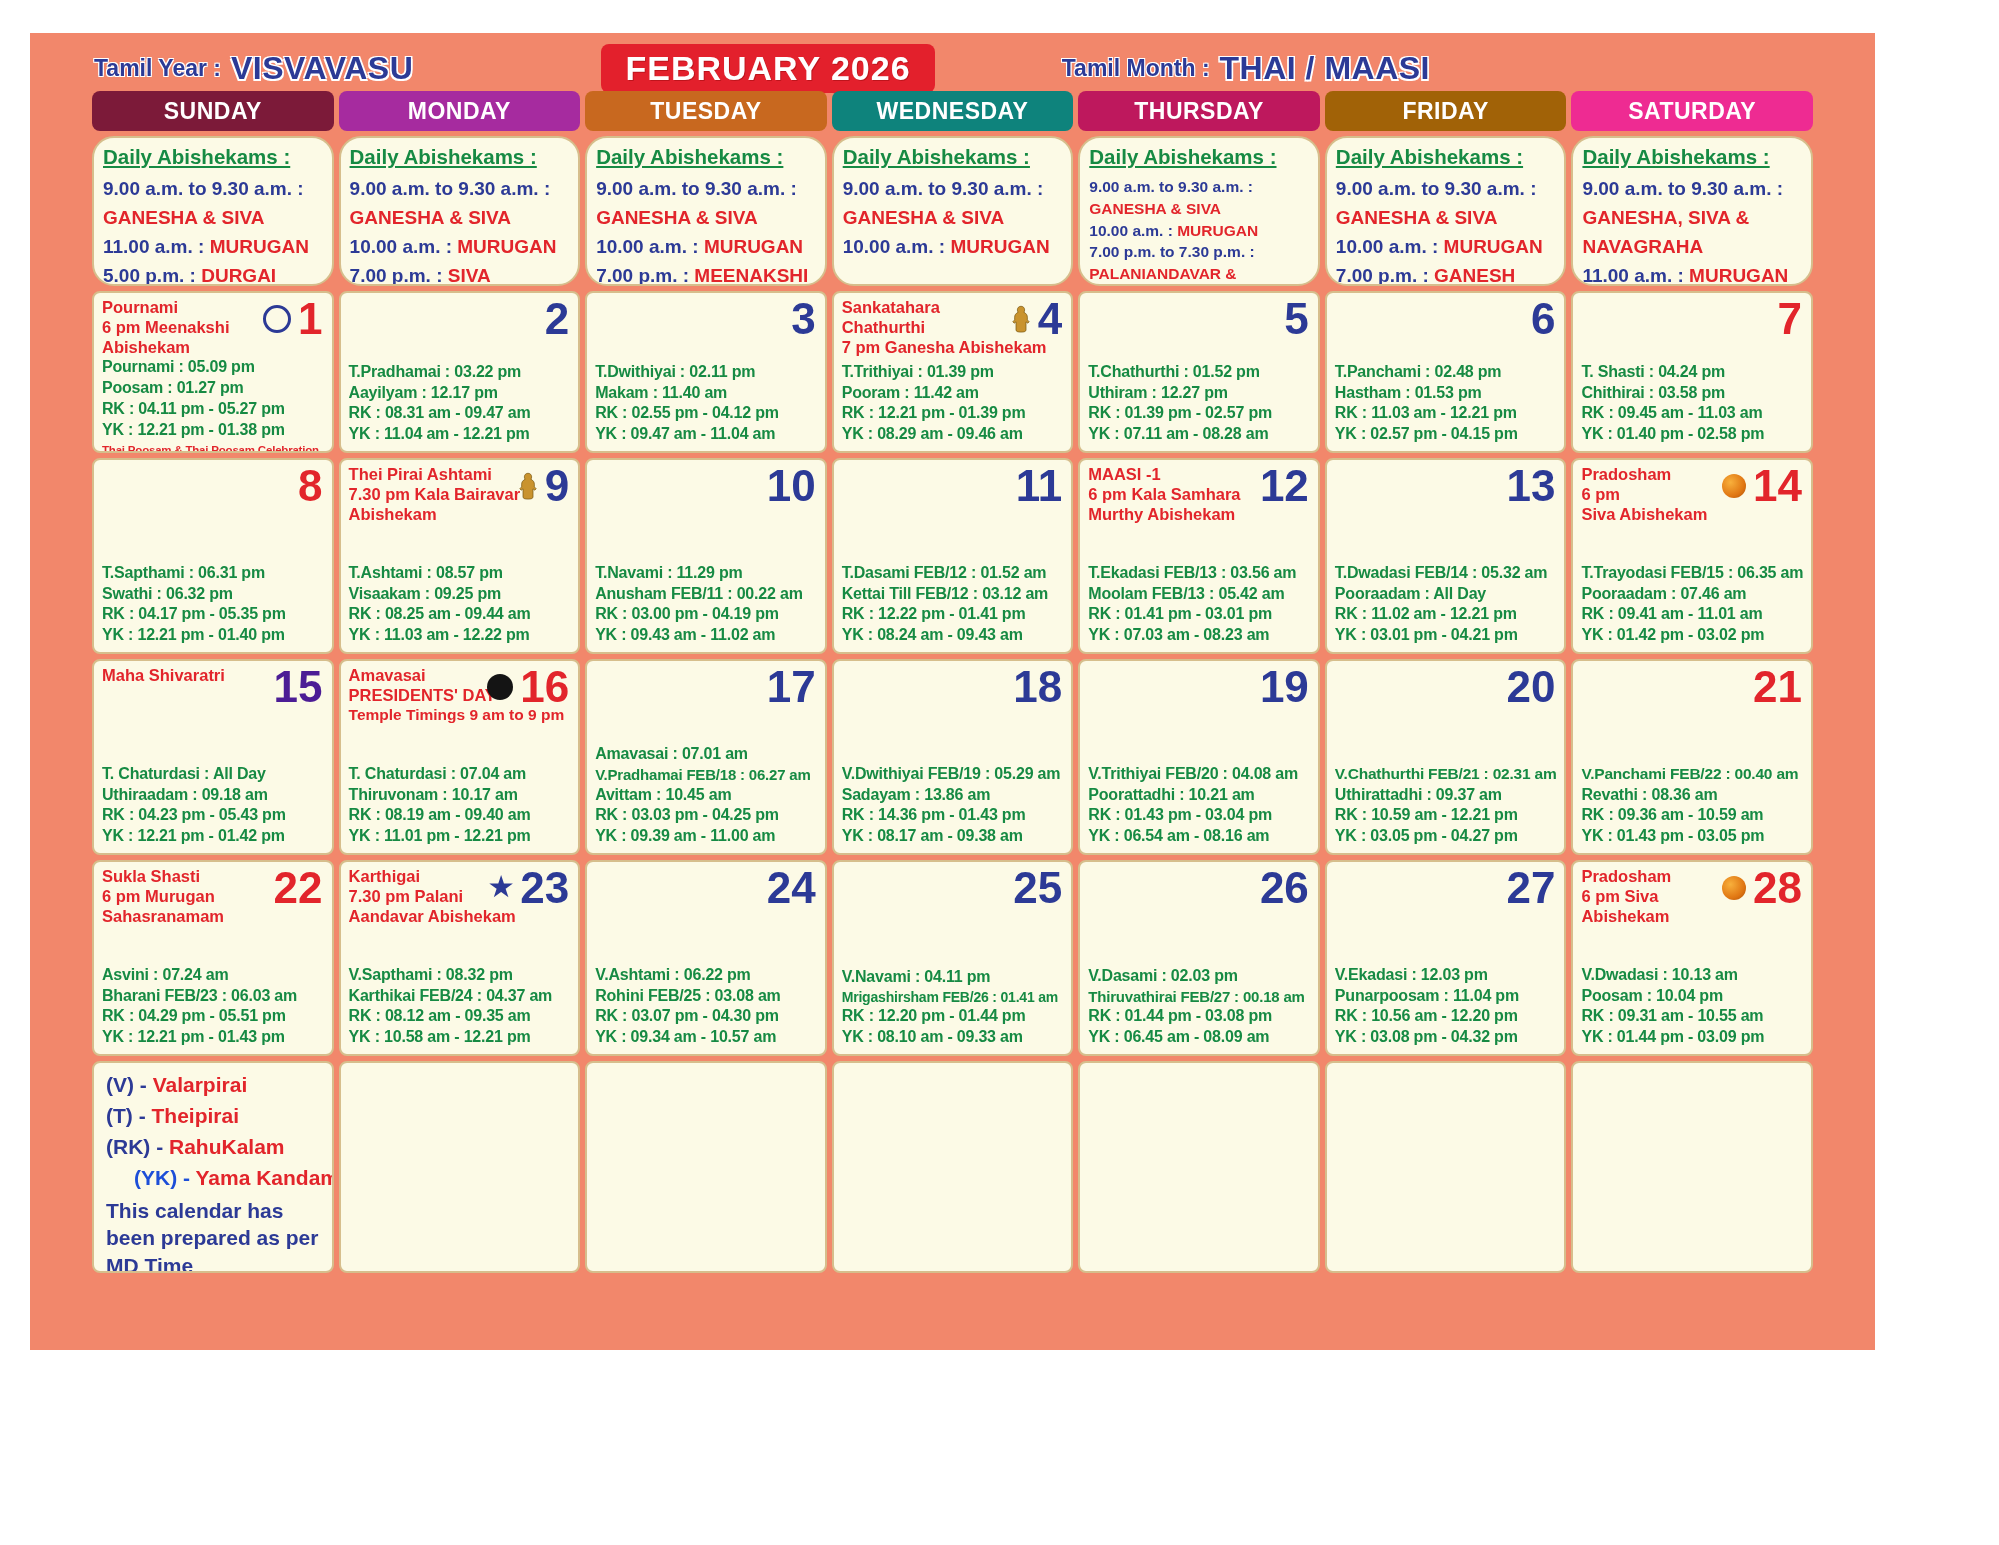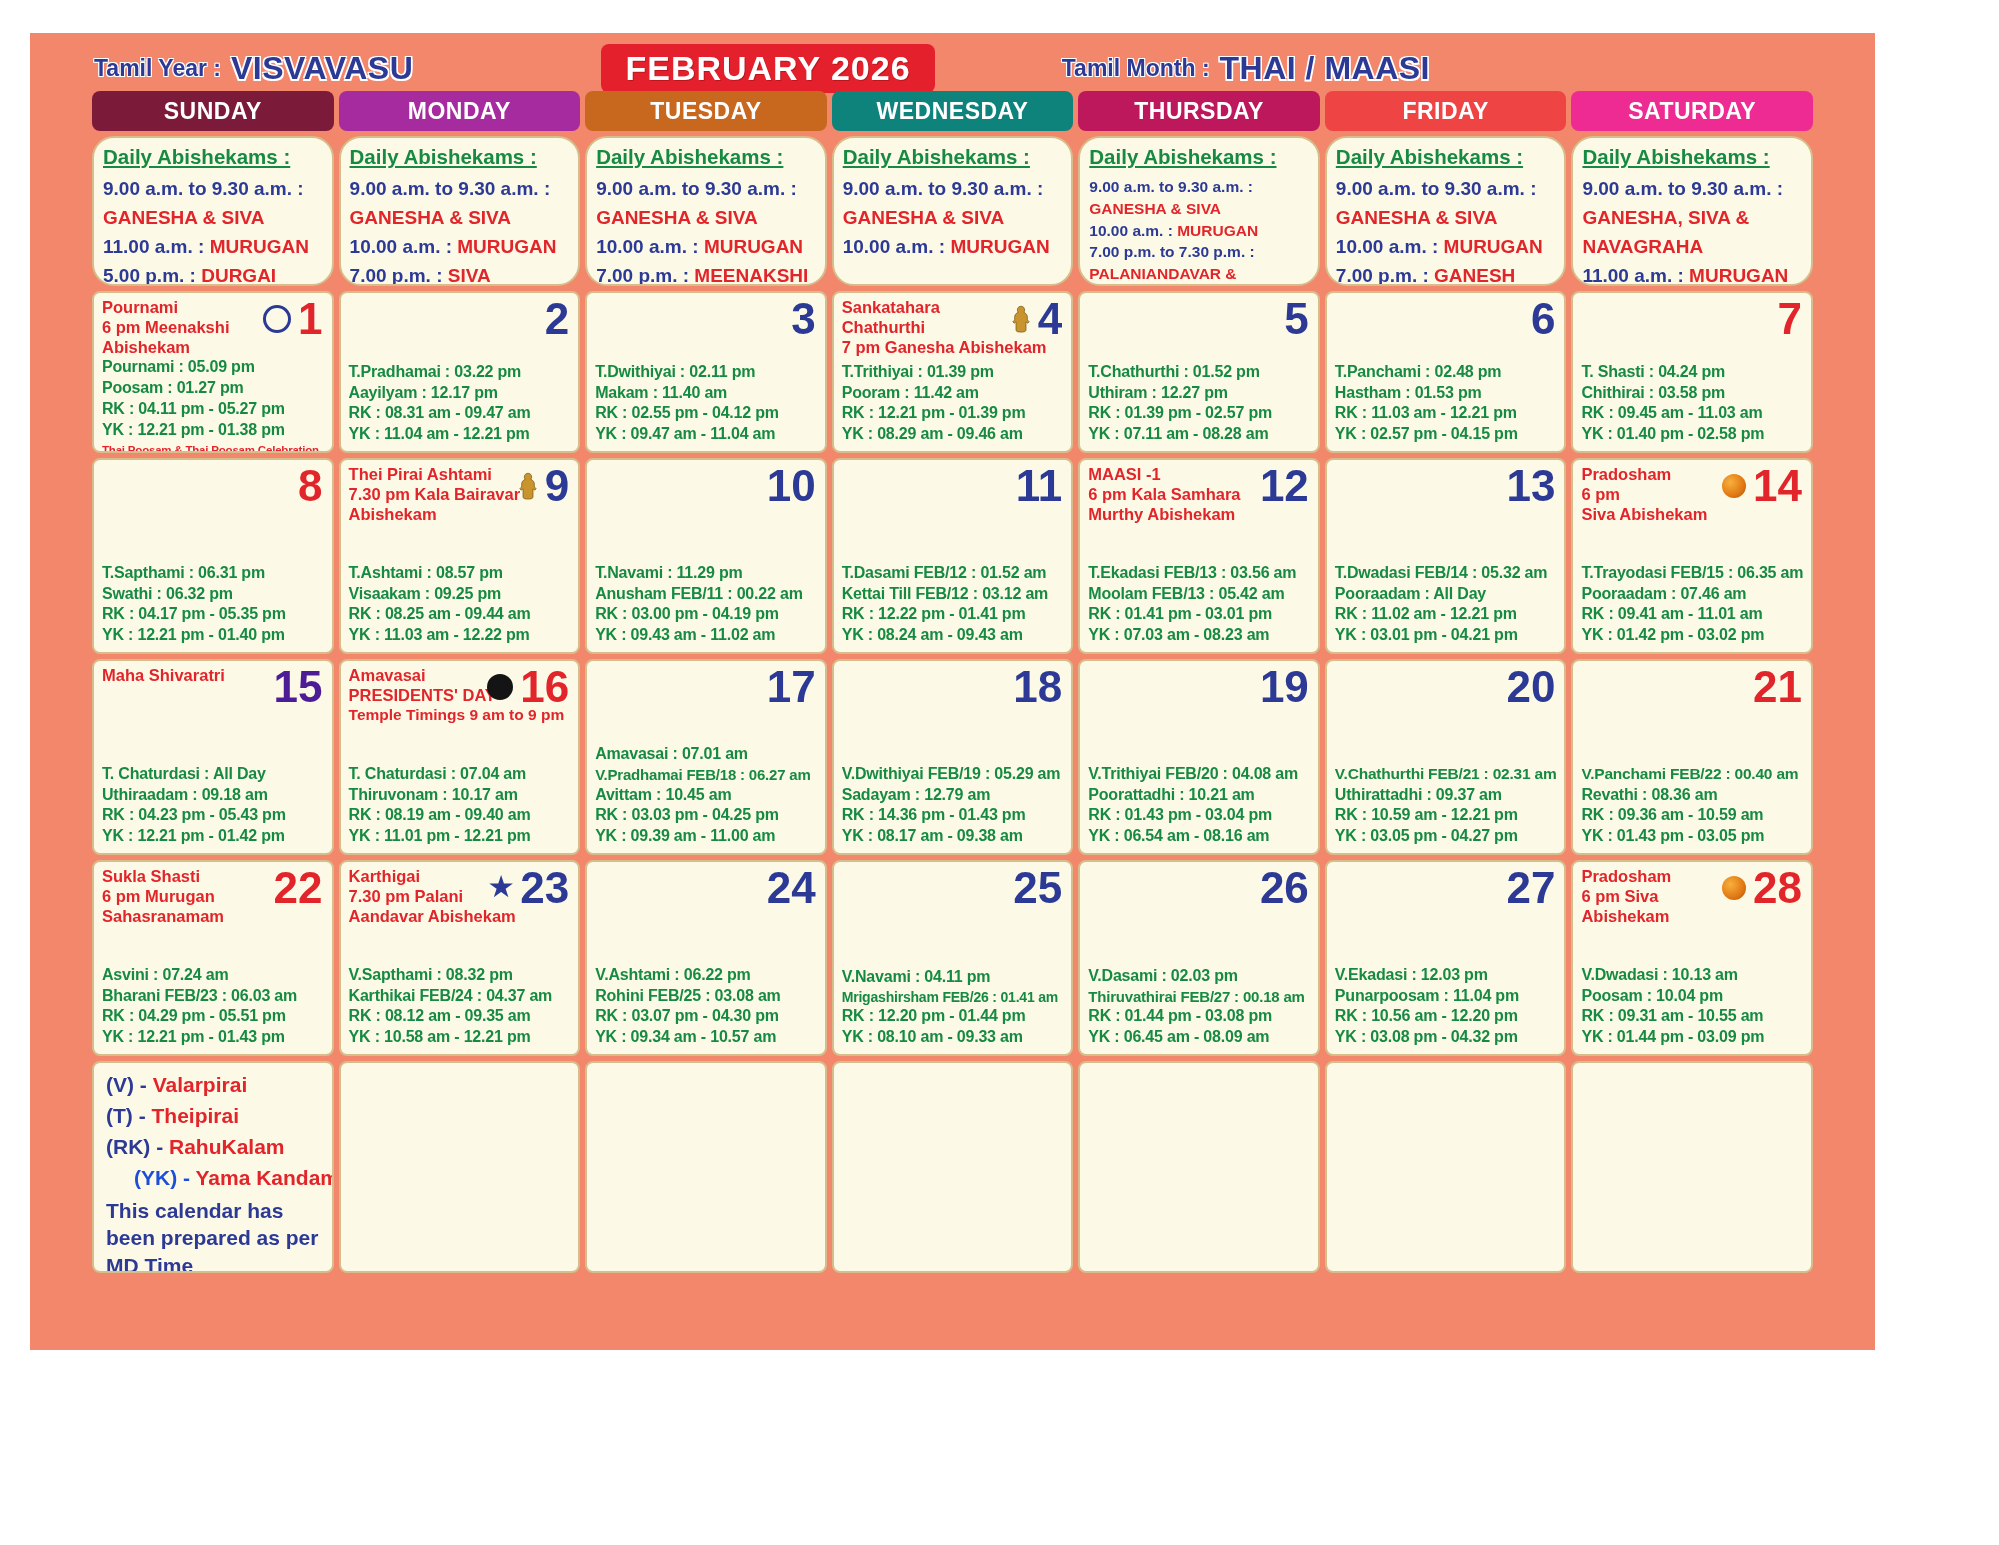"FRIDAY" div.day-header { background: #ef4444 -> #a16207 }
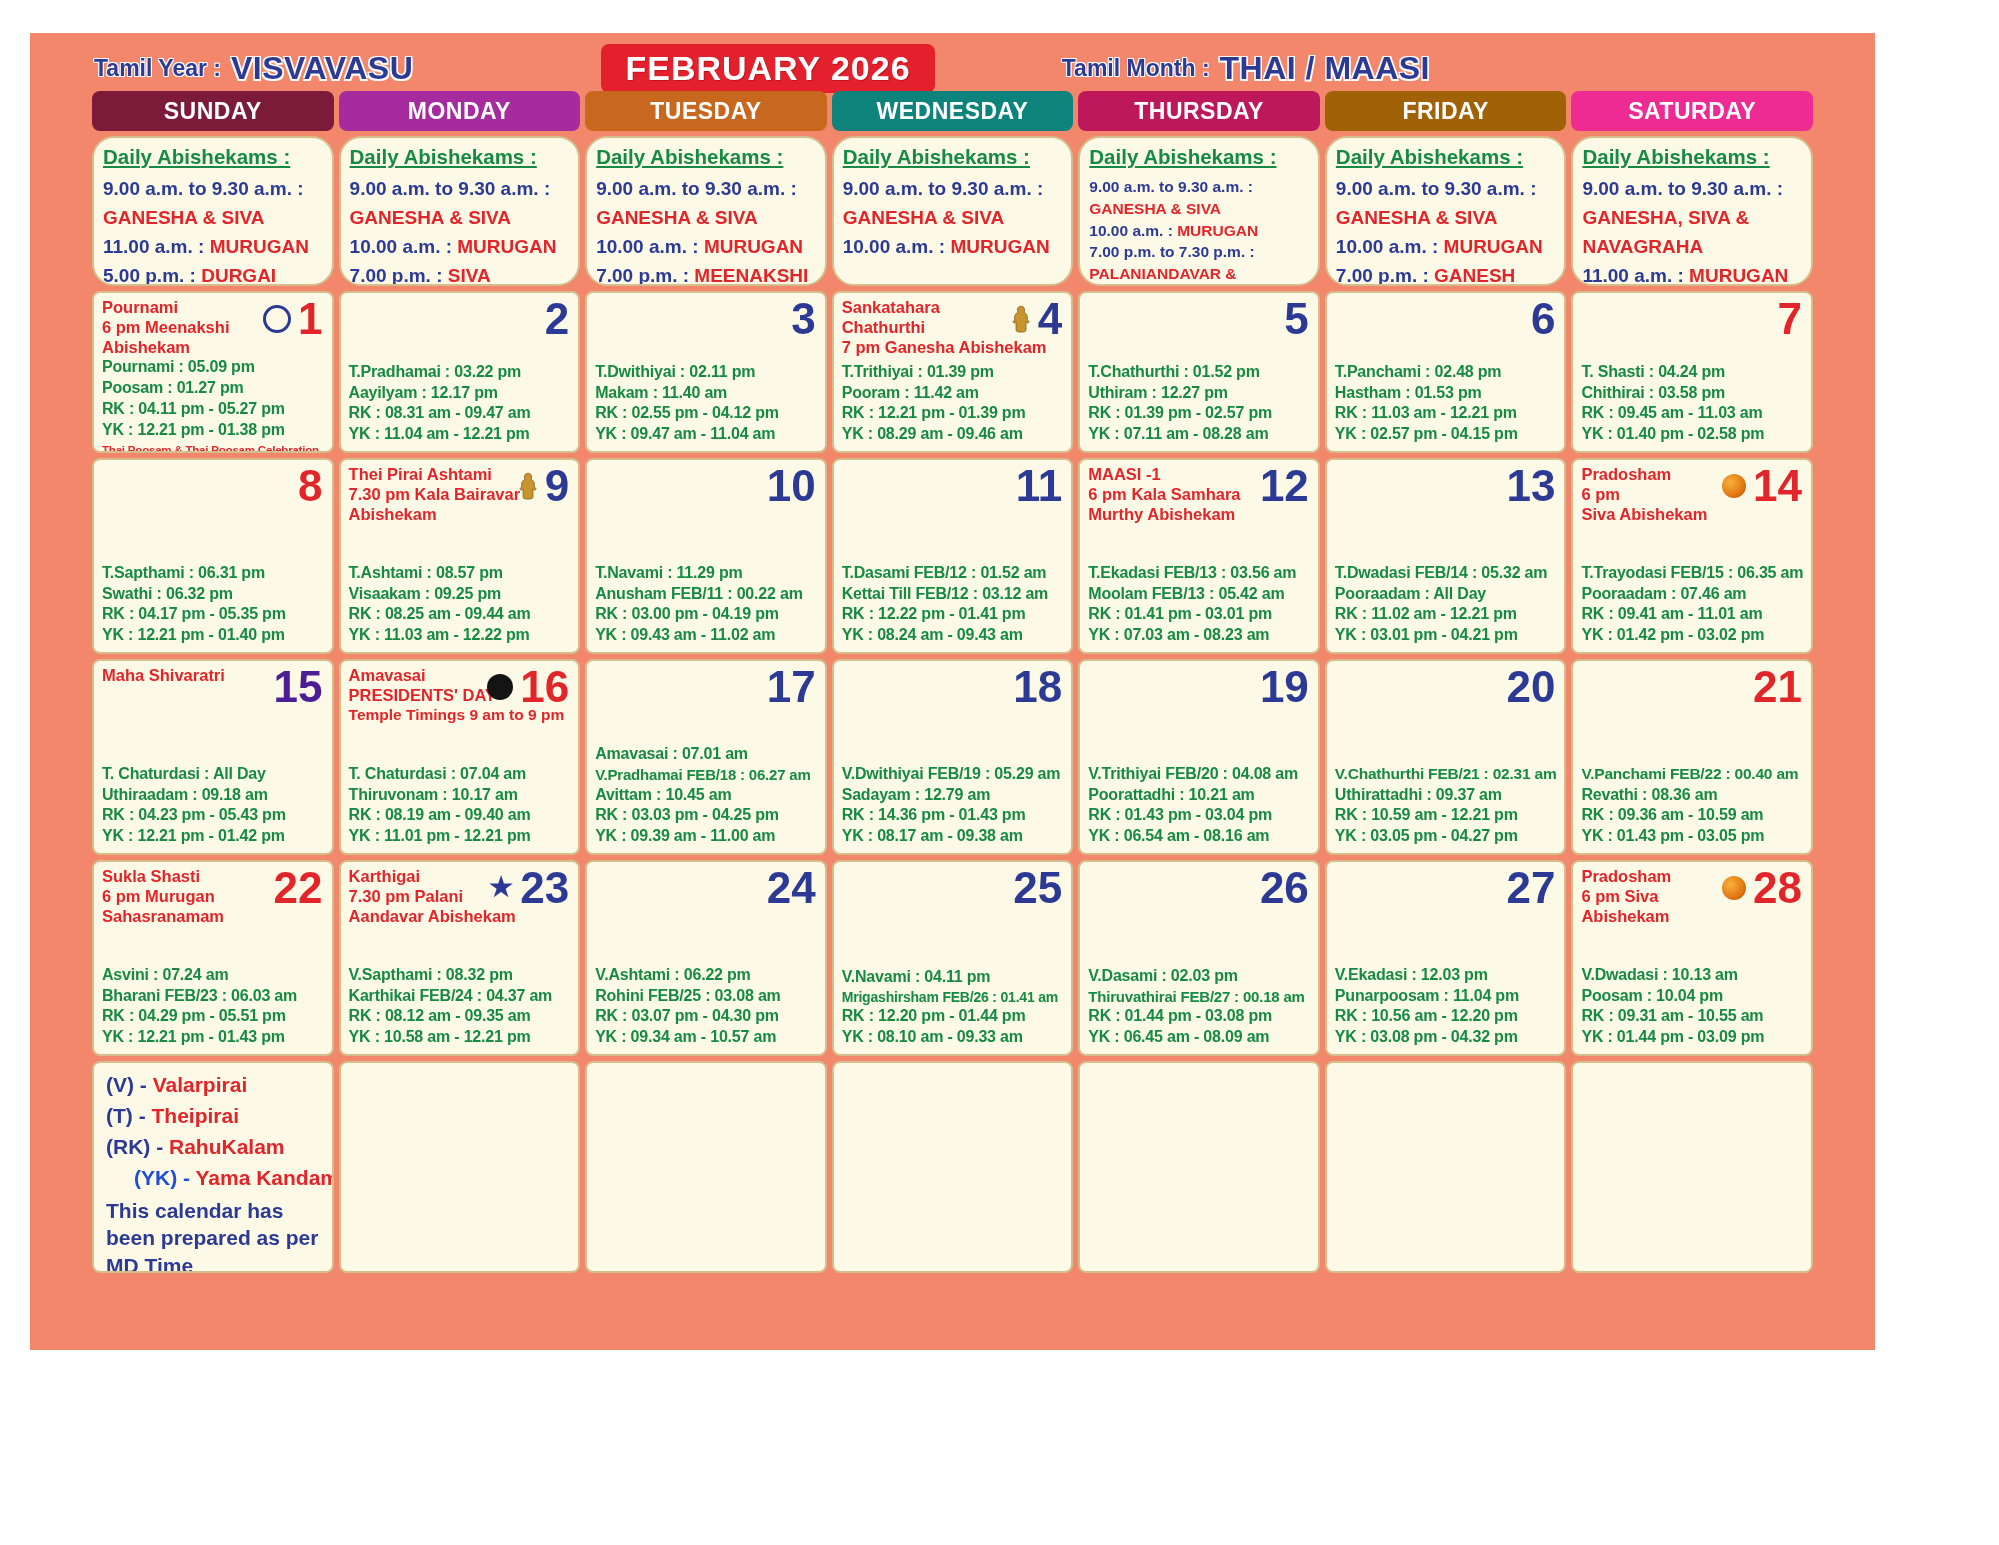"Sadayam : 12.79 am" div { text: 12.79 -> 13.86 }
